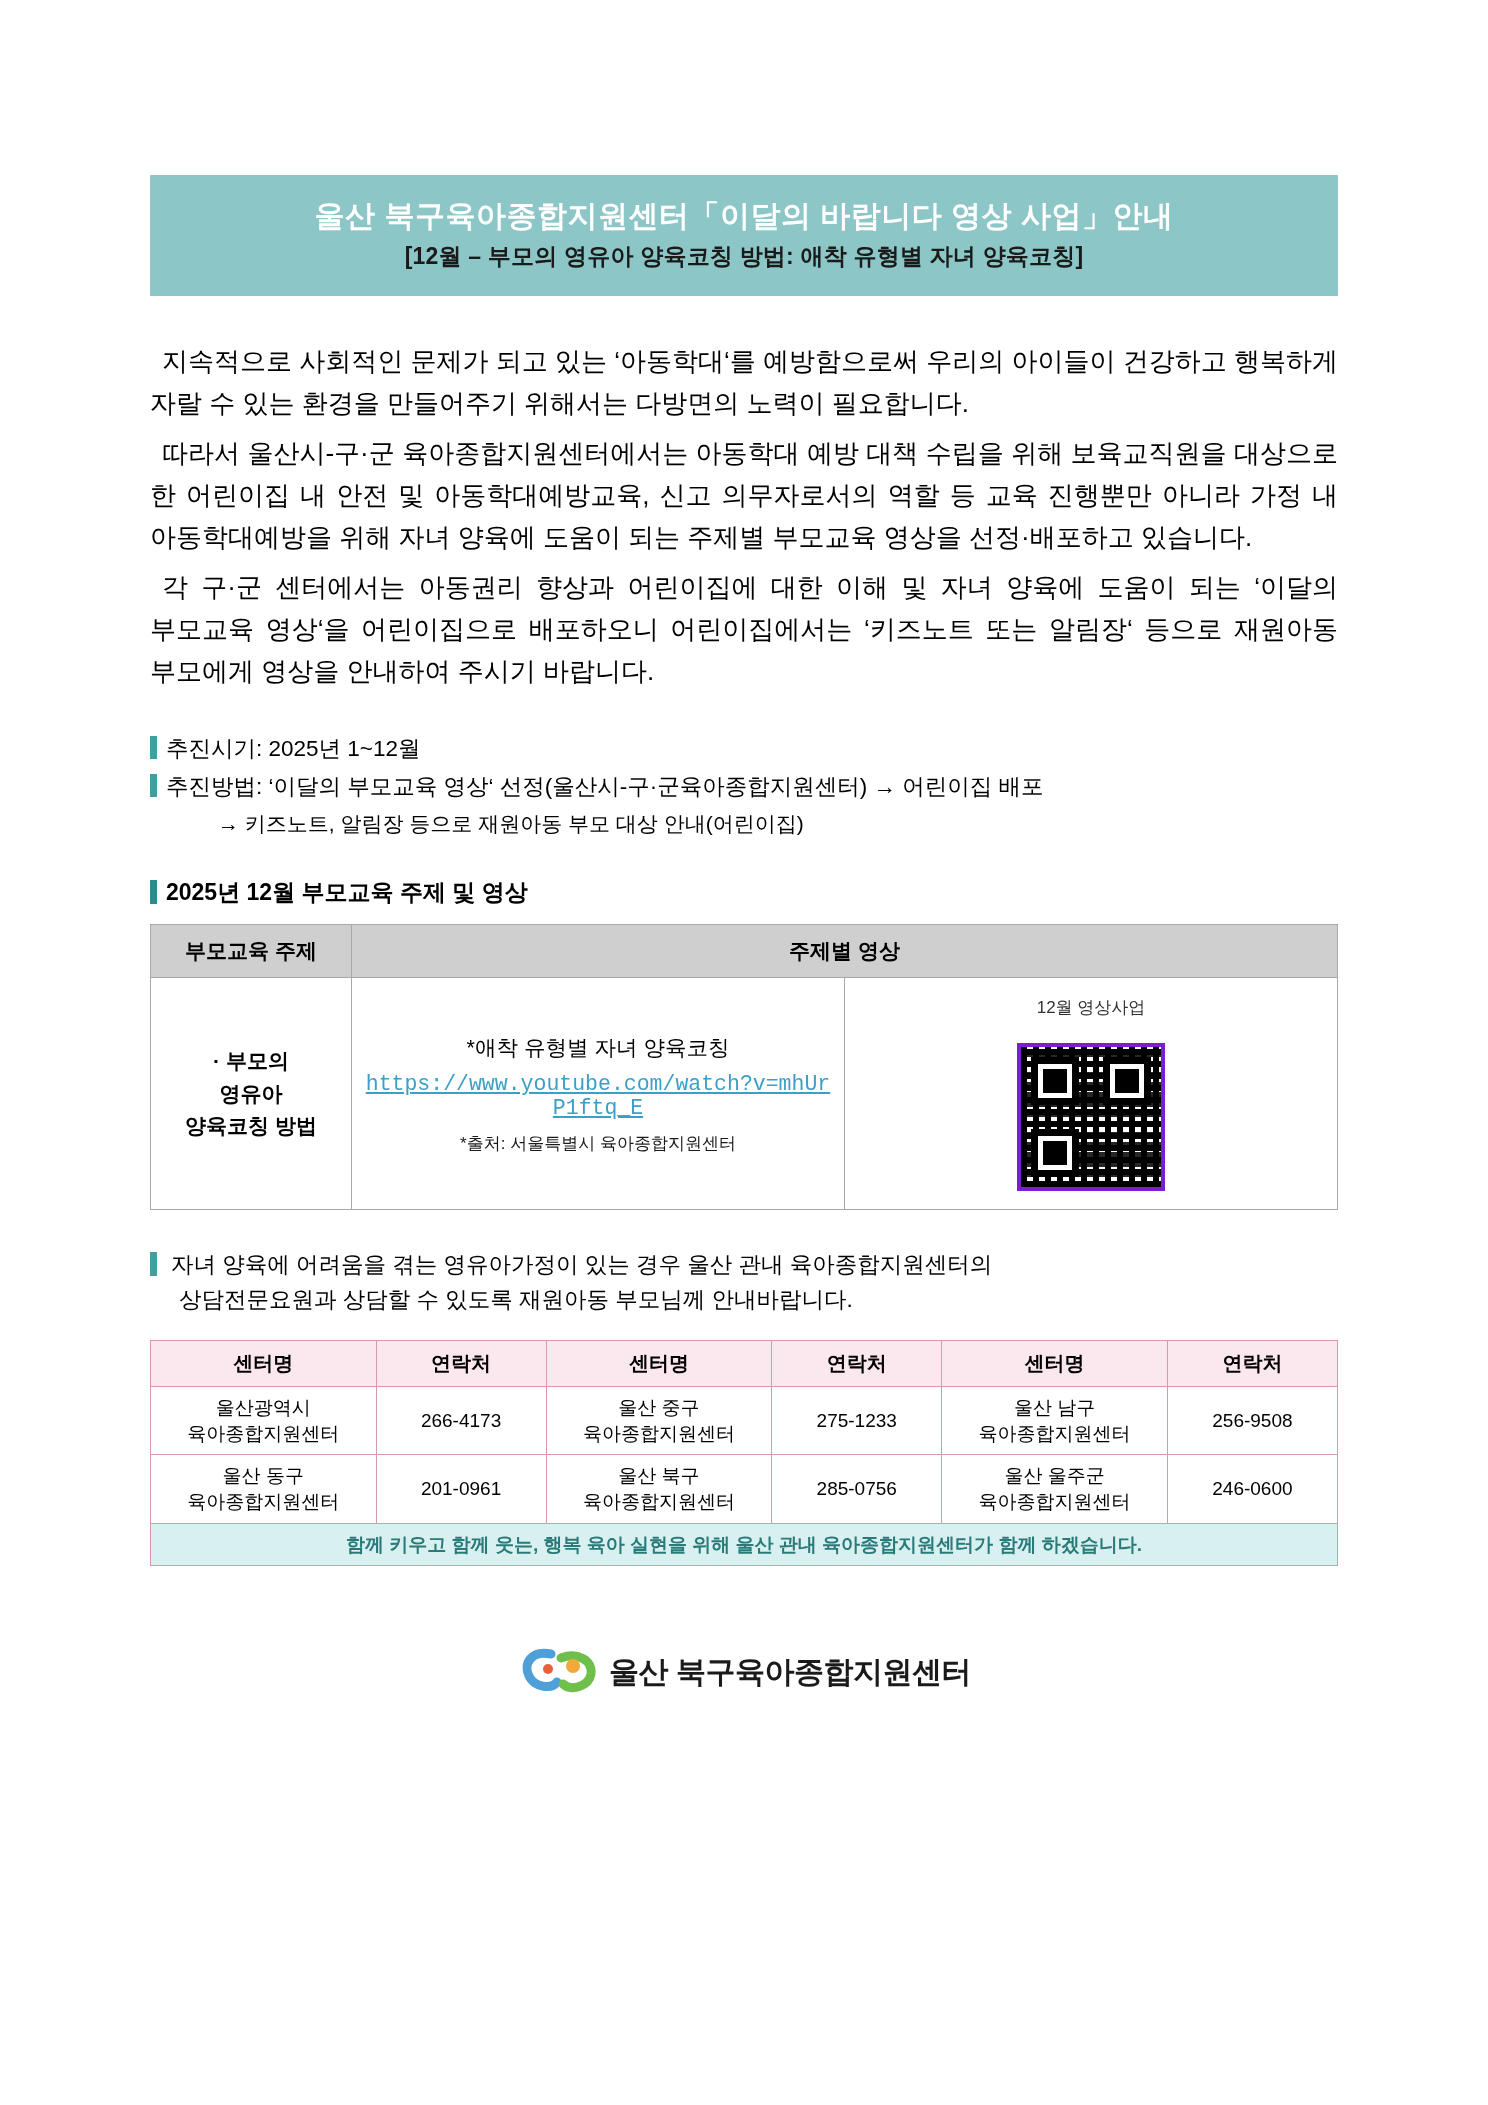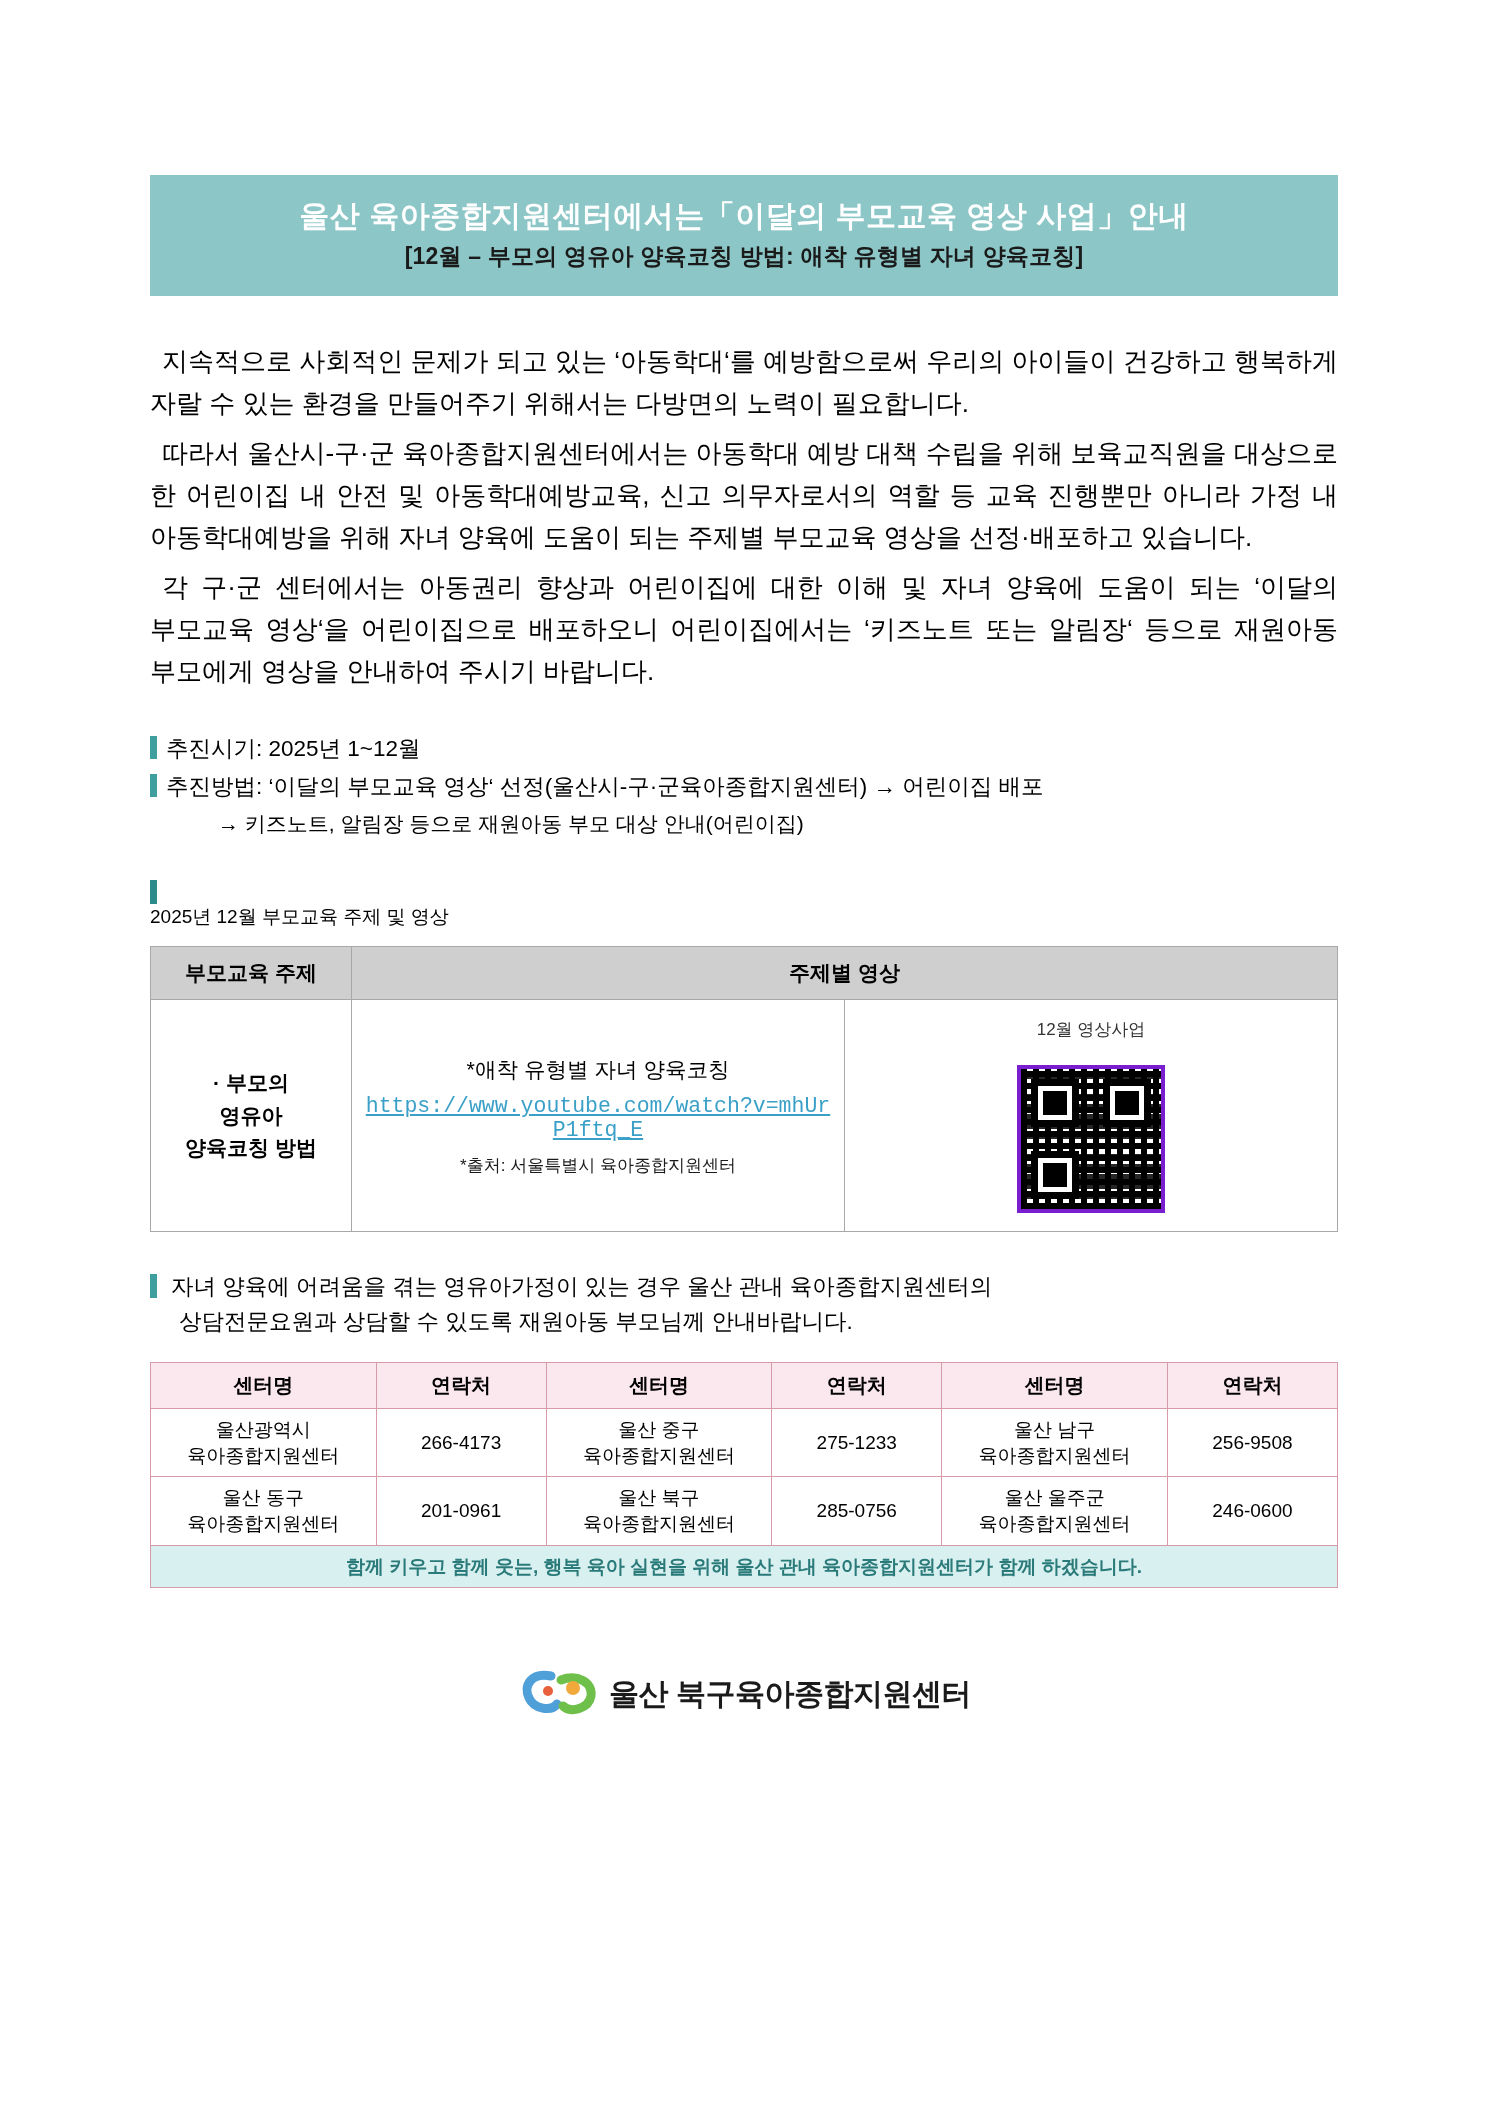"울산 육아종합지원센터에서는「이달의 부모교육 영상 사업」안내" div.banner-title { text: 육아종합지원센터에서는「이달의 부모교육 -> 북구육아종합지원센터「이달의 바랍니다 }
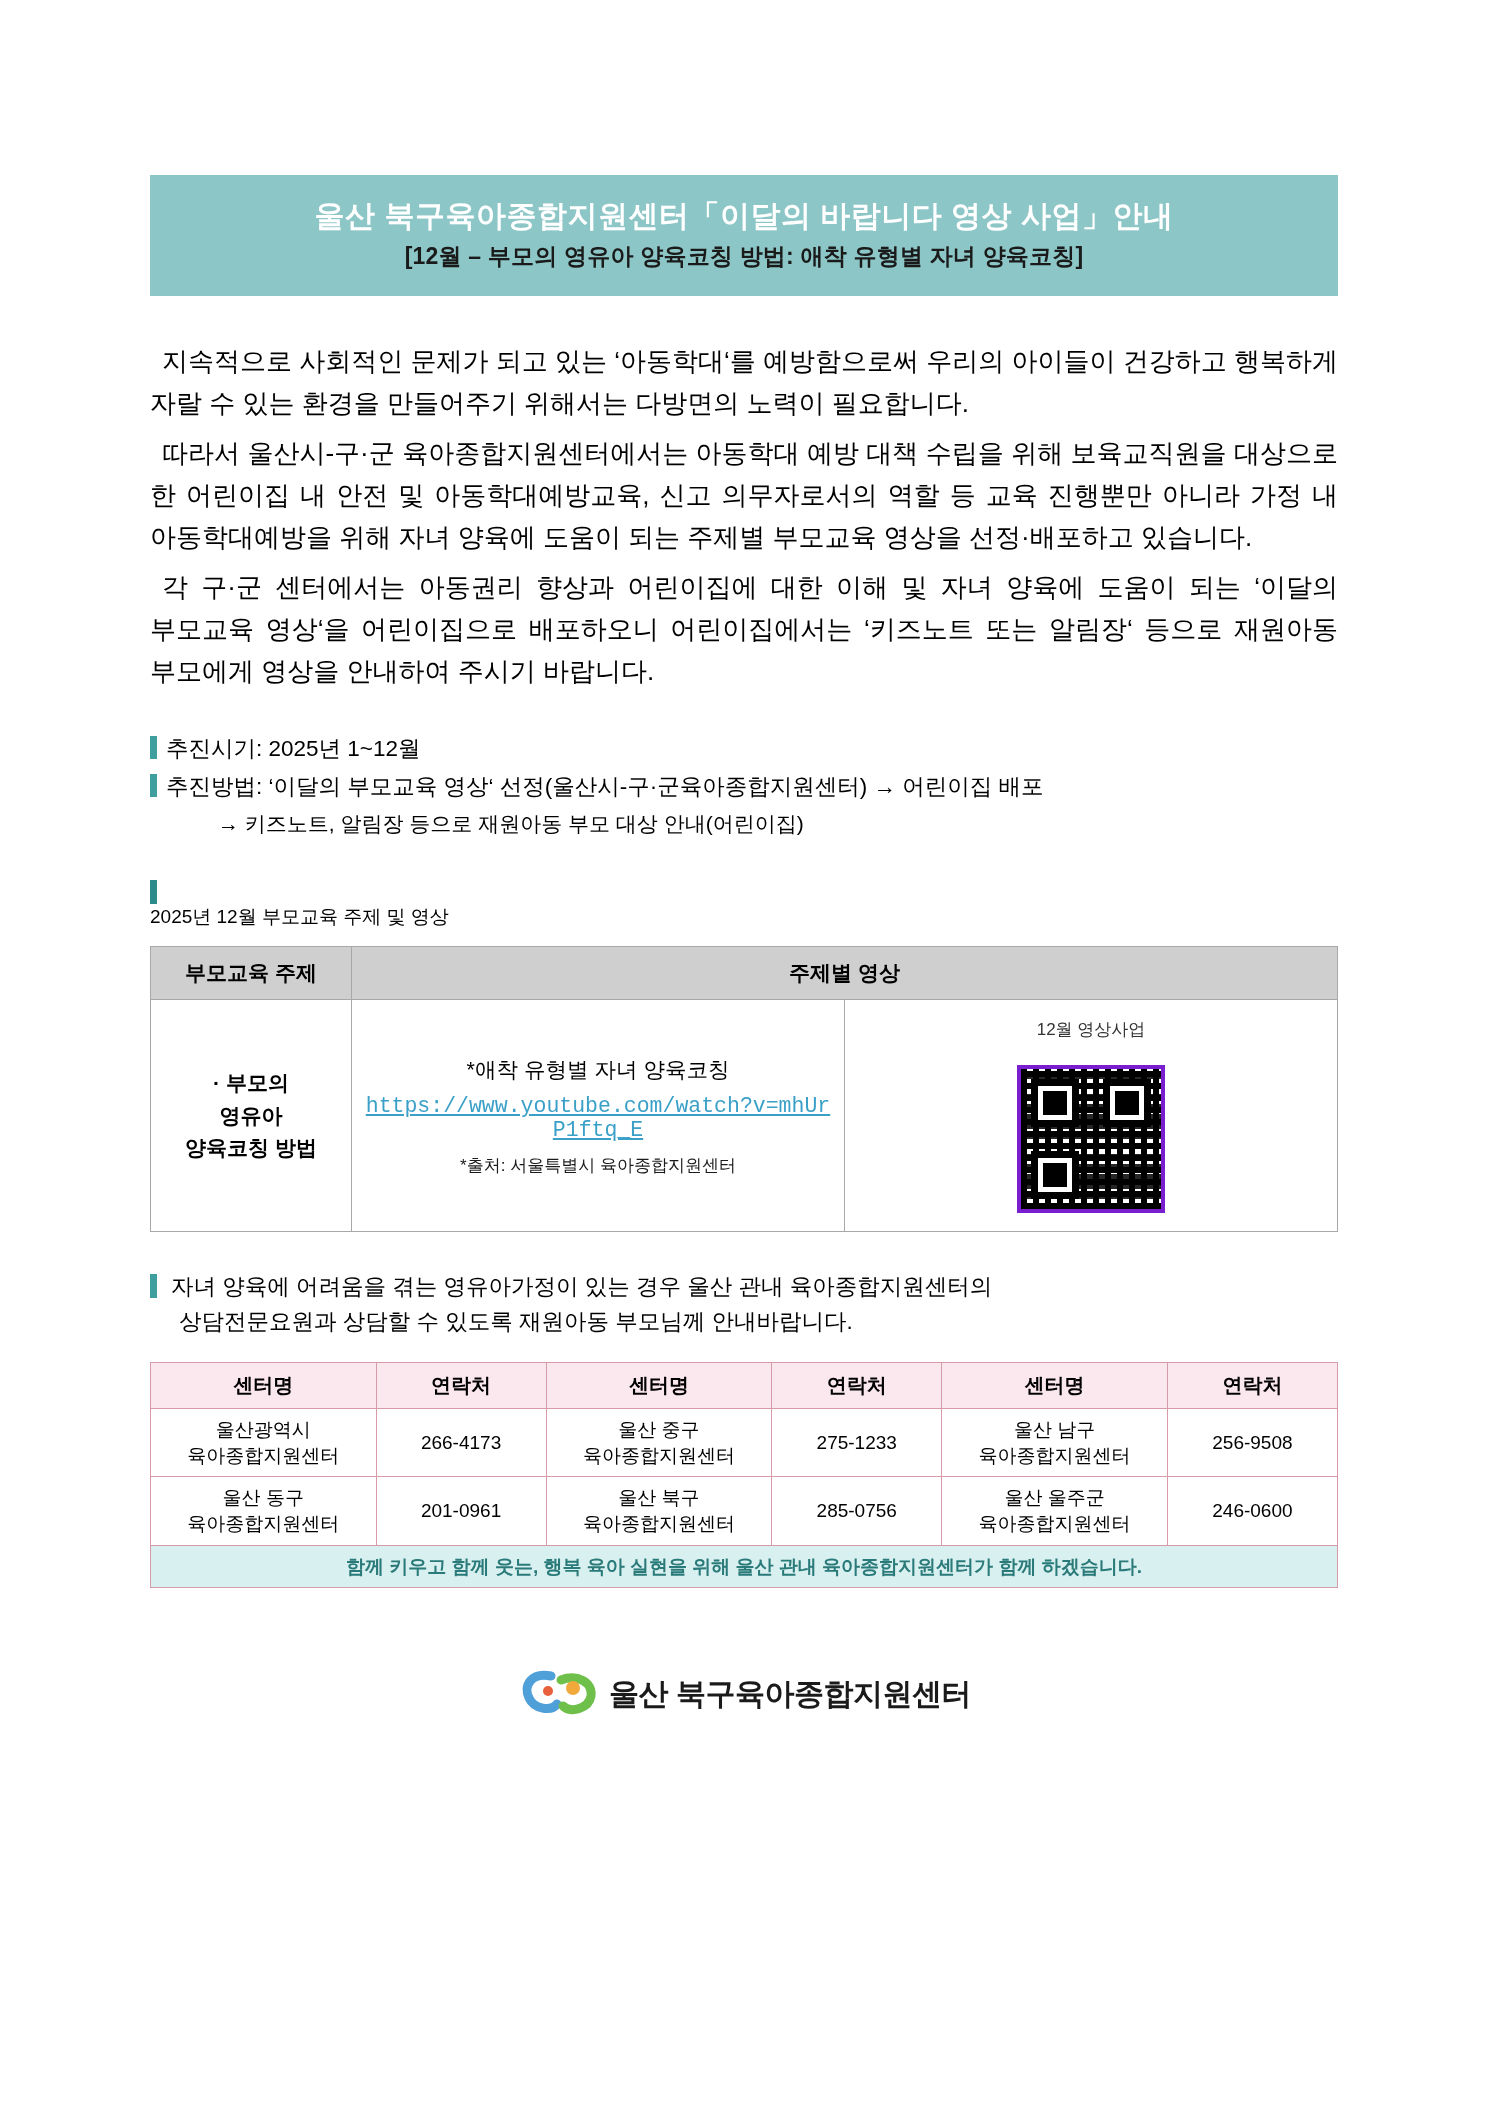"2025년 12월 부모교육 주제 및" .section-head { flex-direction: column -> none; font-size: 19px -> 23px; font-weight: normal -> bold }
